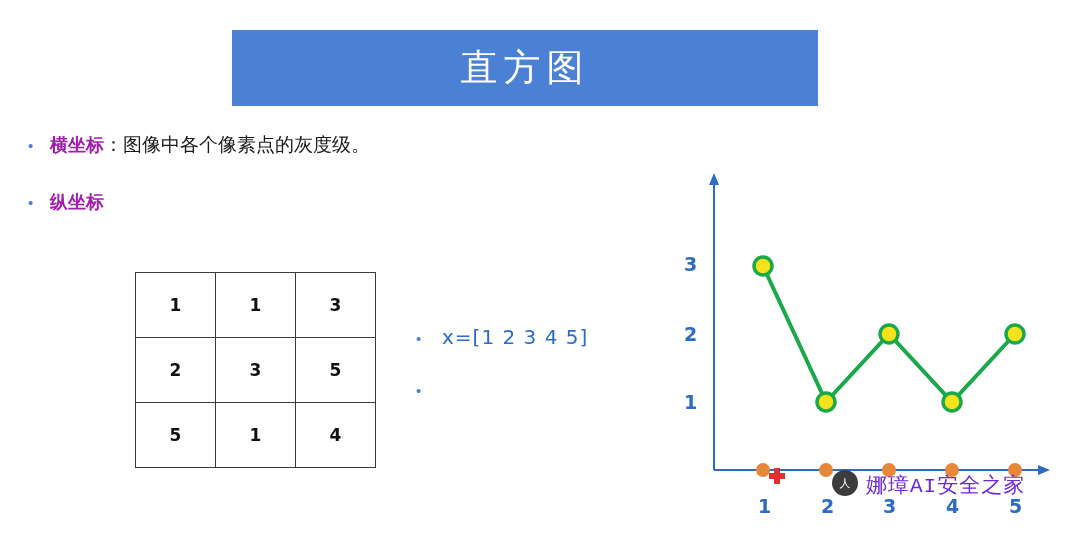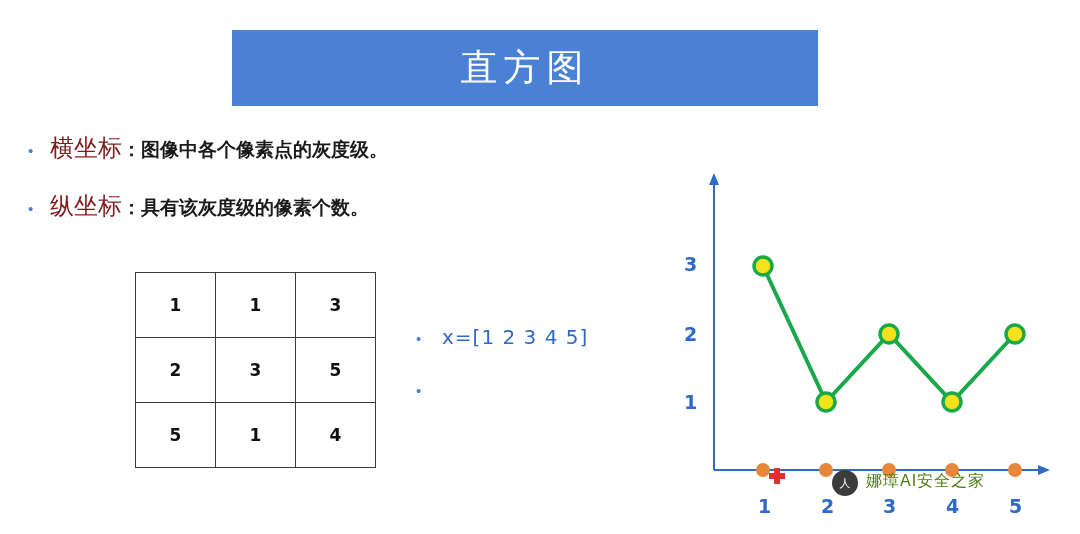"横坐标" .bullet-key { color: #7f1d1d -> #a21caf; font-size: 24px -> 18px; font-weight: normal -> bold }
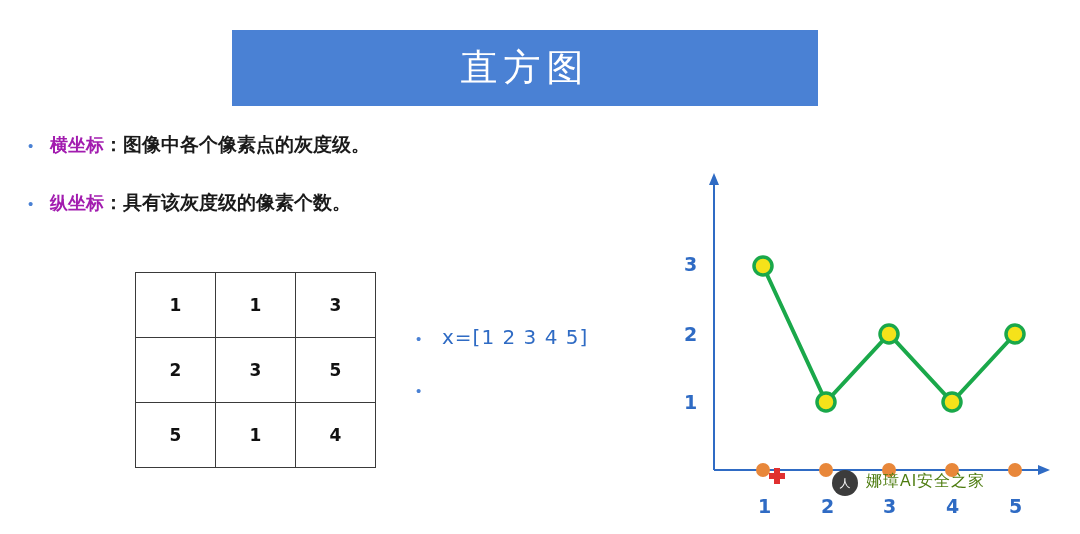"：图像中各个像素点的灰度级。" .bullet-val { font-weight: bold -> none }
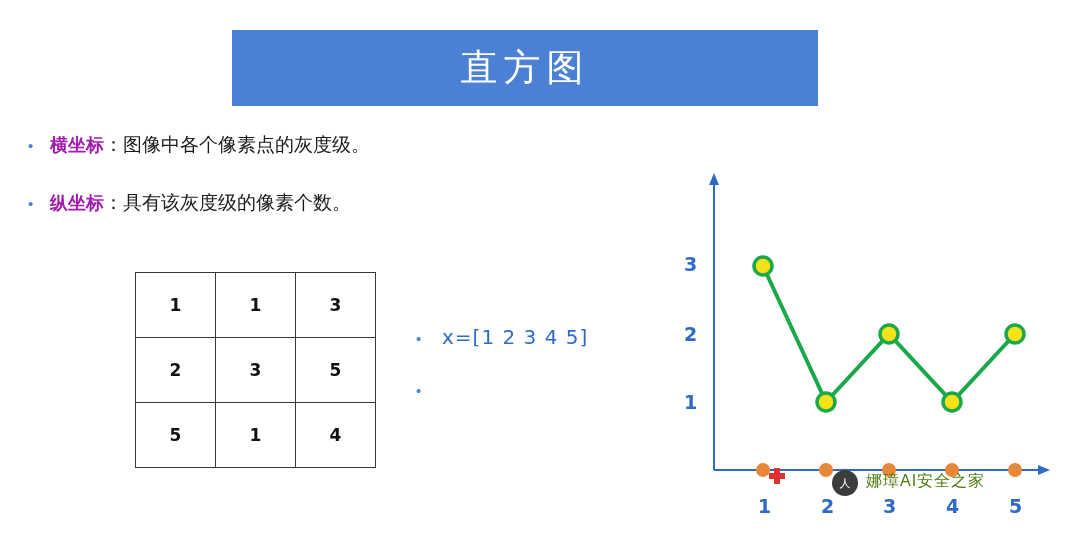"：具有该灰度级的像素个数。" span.bullet-val { html: <span>：具有该灰度级的像素个数。</span> -> none }
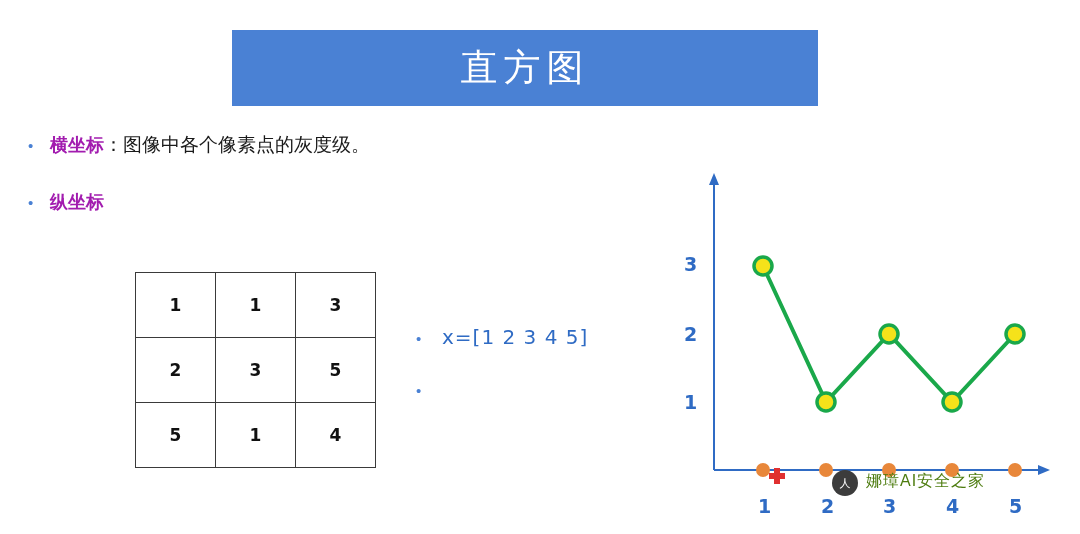"娜璋AI安全之家" .wm-text { color: #4d7c0f -> #6d28d9; font-family: Liberation Sans, sans-serif -> Liberation Mono, monospace; font-size: 16px -> 21px }
